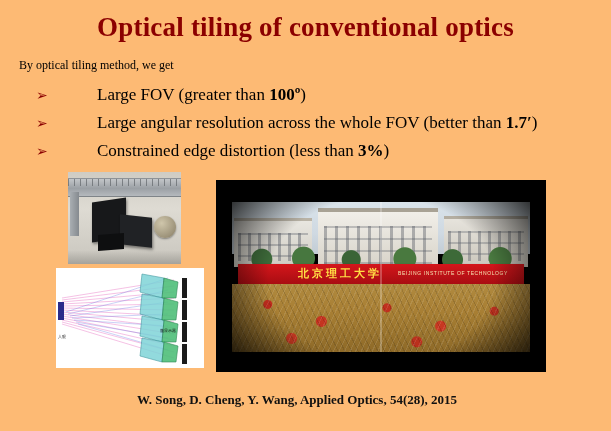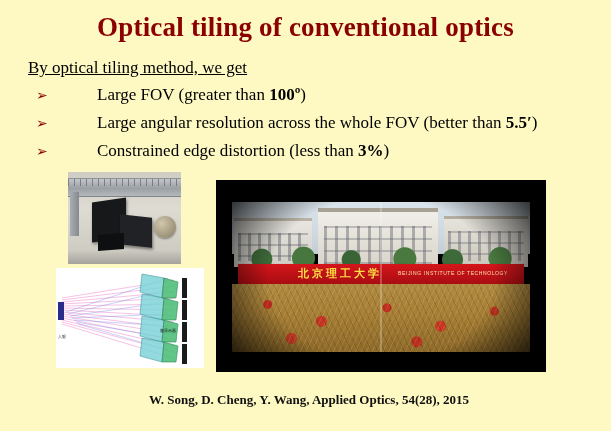"Optical tiling of conventional optics" .slide { background: #fef9c3 -> #fdba74 }
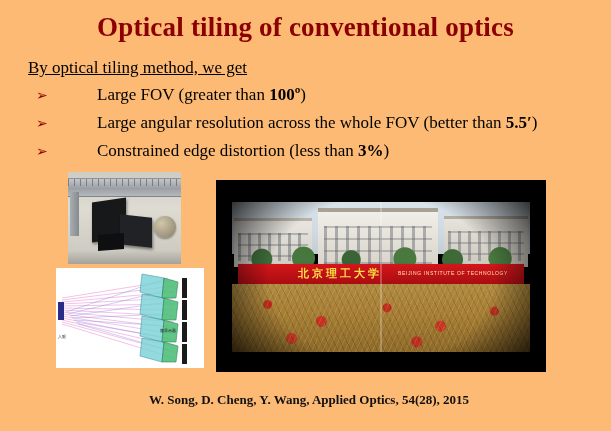"By optical tiling method, we" .lead { font-size: 17px -> 12px; left: 28px -> 19px; text-decoration: underline -> none }
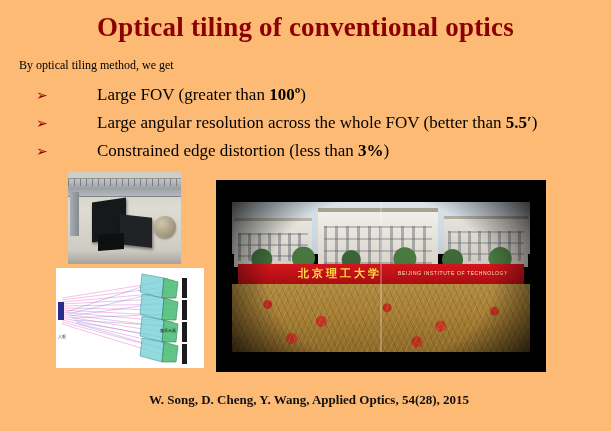"5.5′" b { text: 5.5 -> 1.7 }
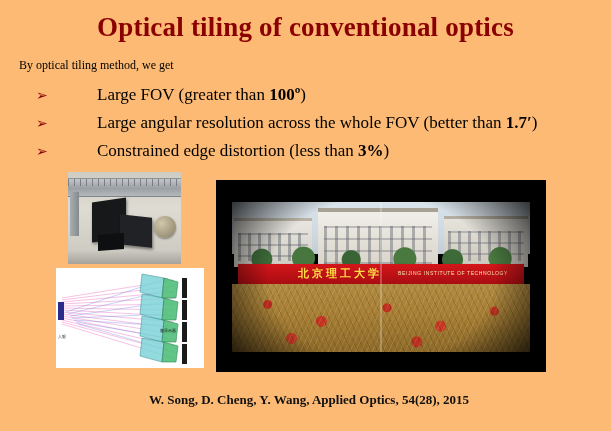"W. Song, D. Cheng, Y." .credit { left: 16px -> 4px }
